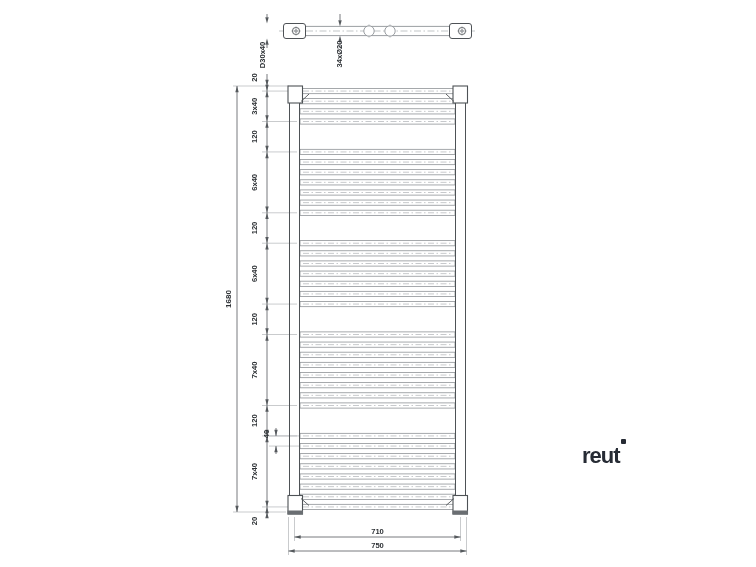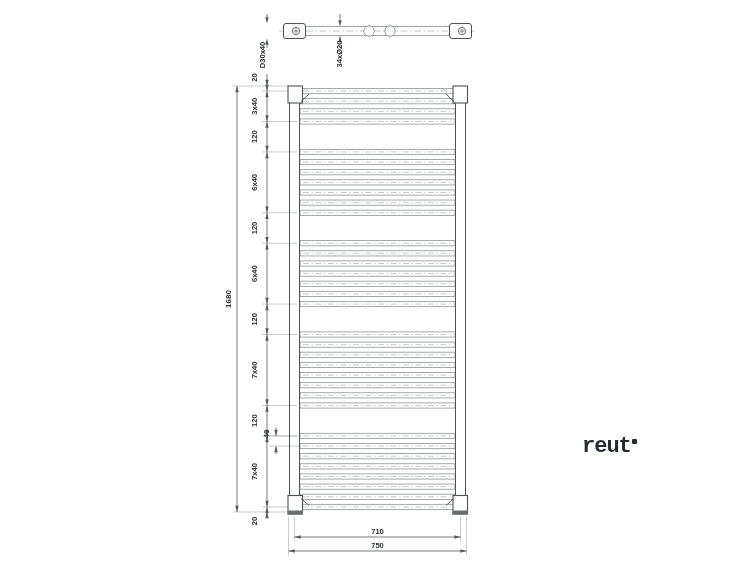"reut" .brand .word { font-family: Liberation Mono, monospace -> Liberation Sans, sans-serif; margin-top: none -> 9px }
